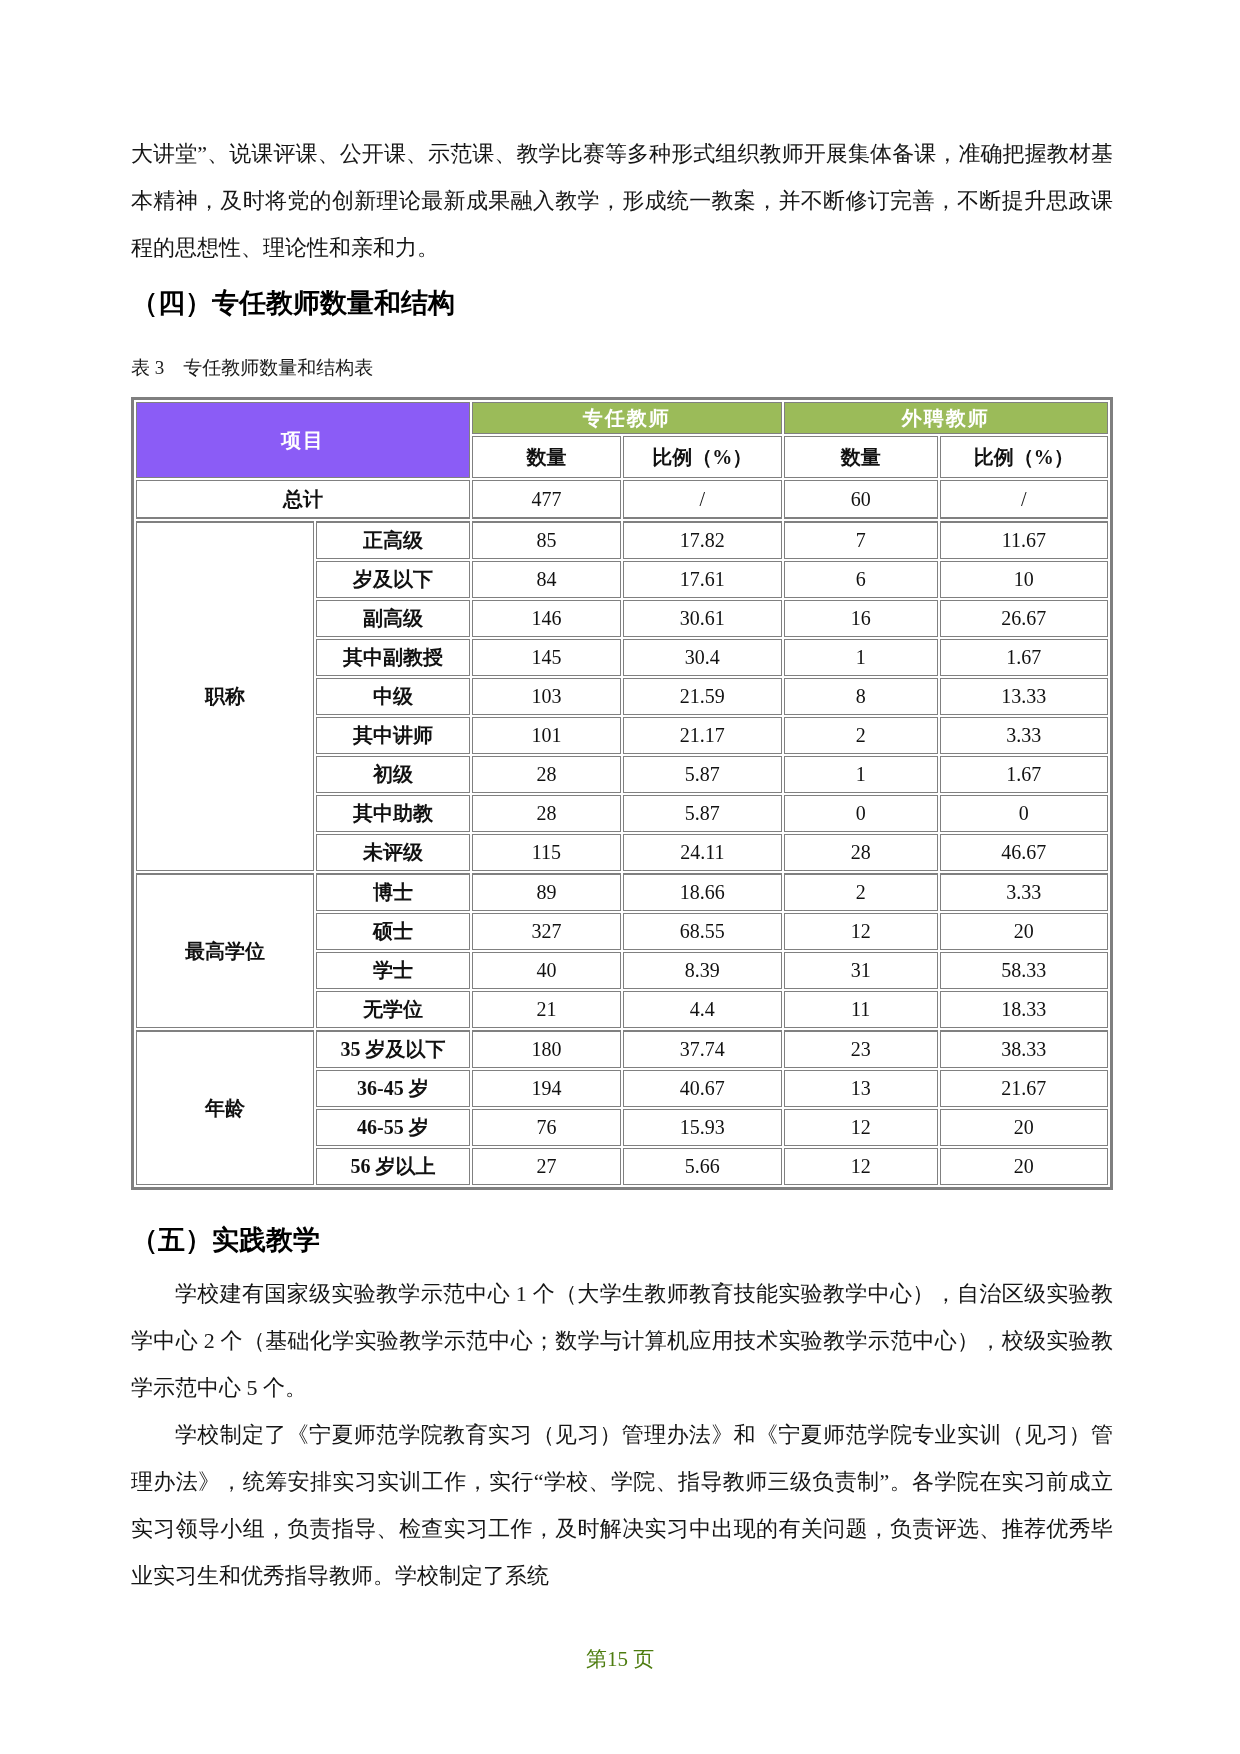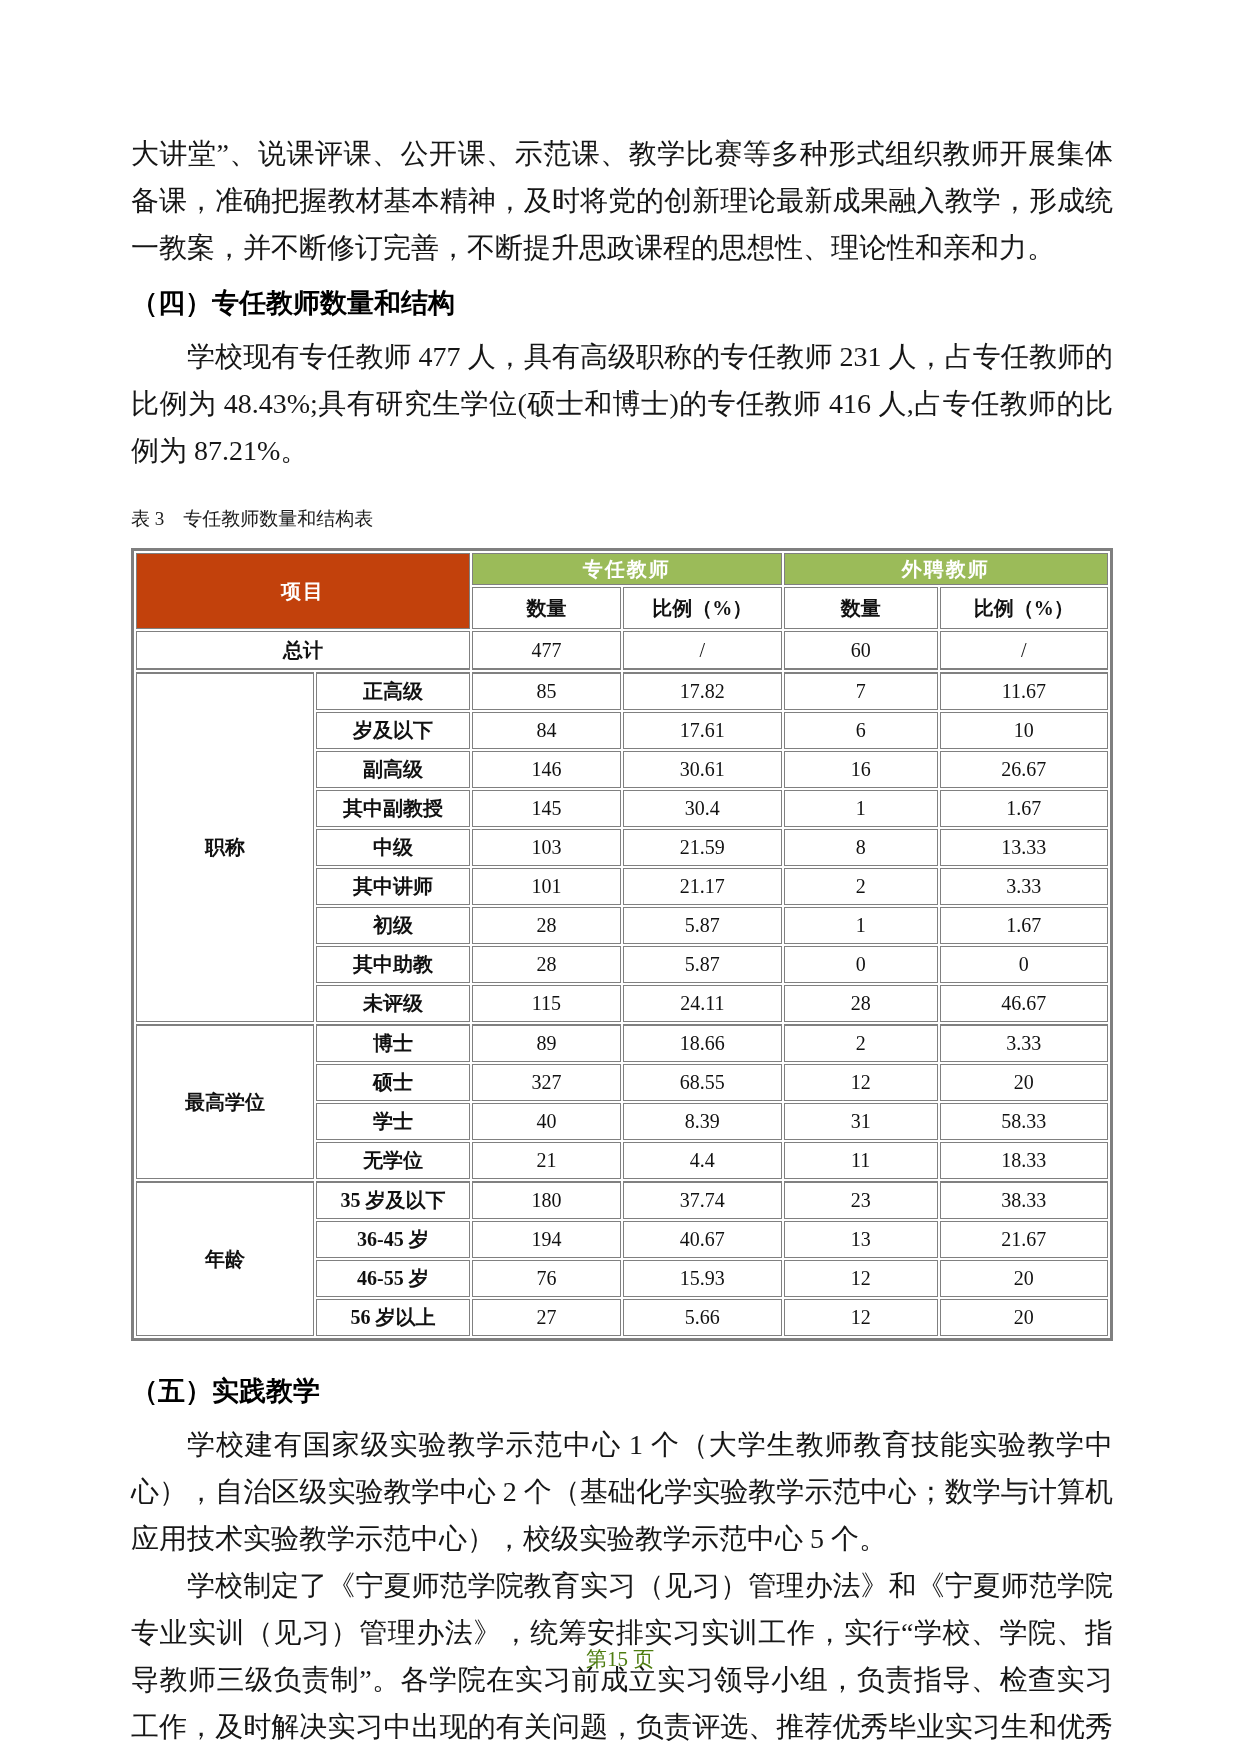"大讲堂”、说课评课、公开课、示范课、教学比赛等多种形式组织教师开展集体备课，准确" .para { font-size: 28px -> 22px }
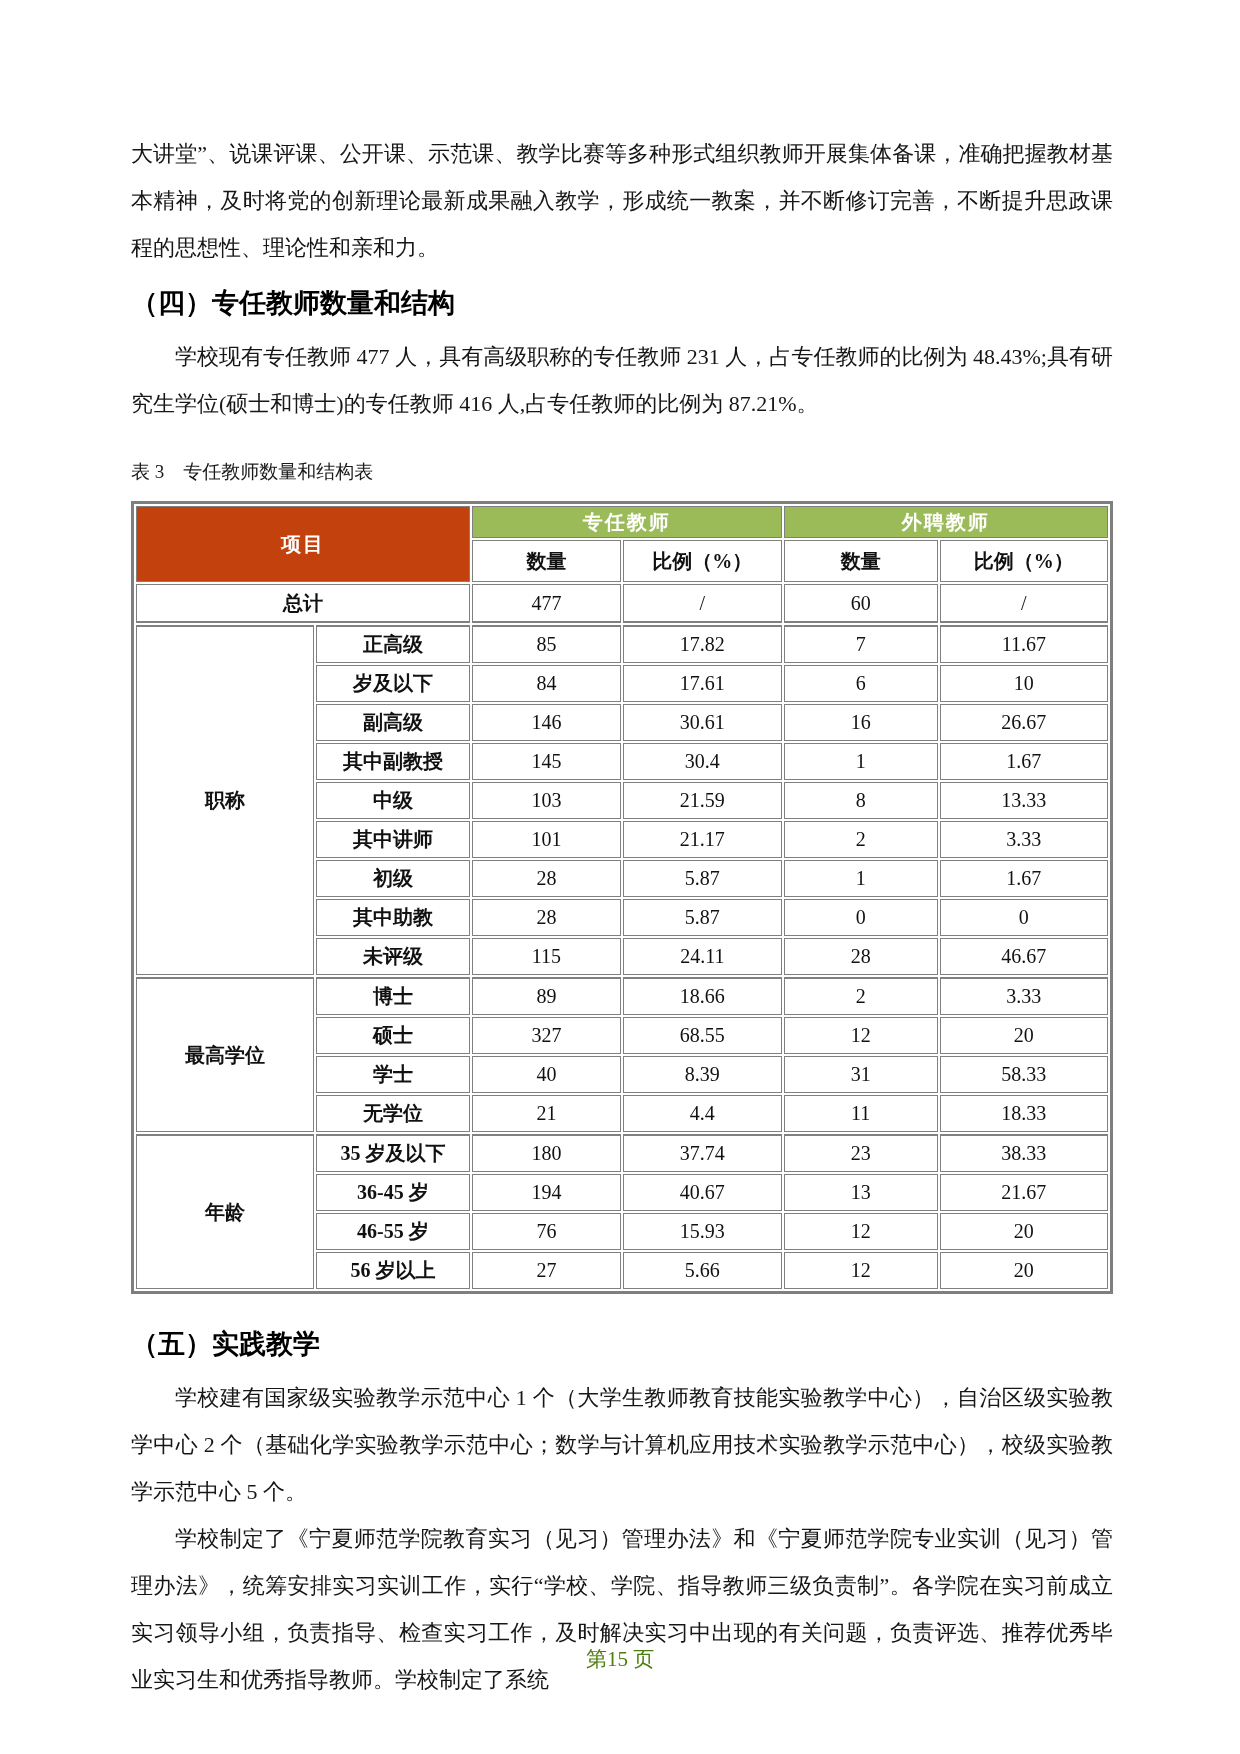"学校现有专任教师 477 人，具有高级职称的专任教师 231" p.para { html: <p>学校现有专任教师 477 人，具有高级职称的专任教师 231 人，占专任教师的比例为 48.43%;具有研究生学位(硕士和博士)的专任教师 416 人,占专任教师的比例为 87.21%。</p> -> none }
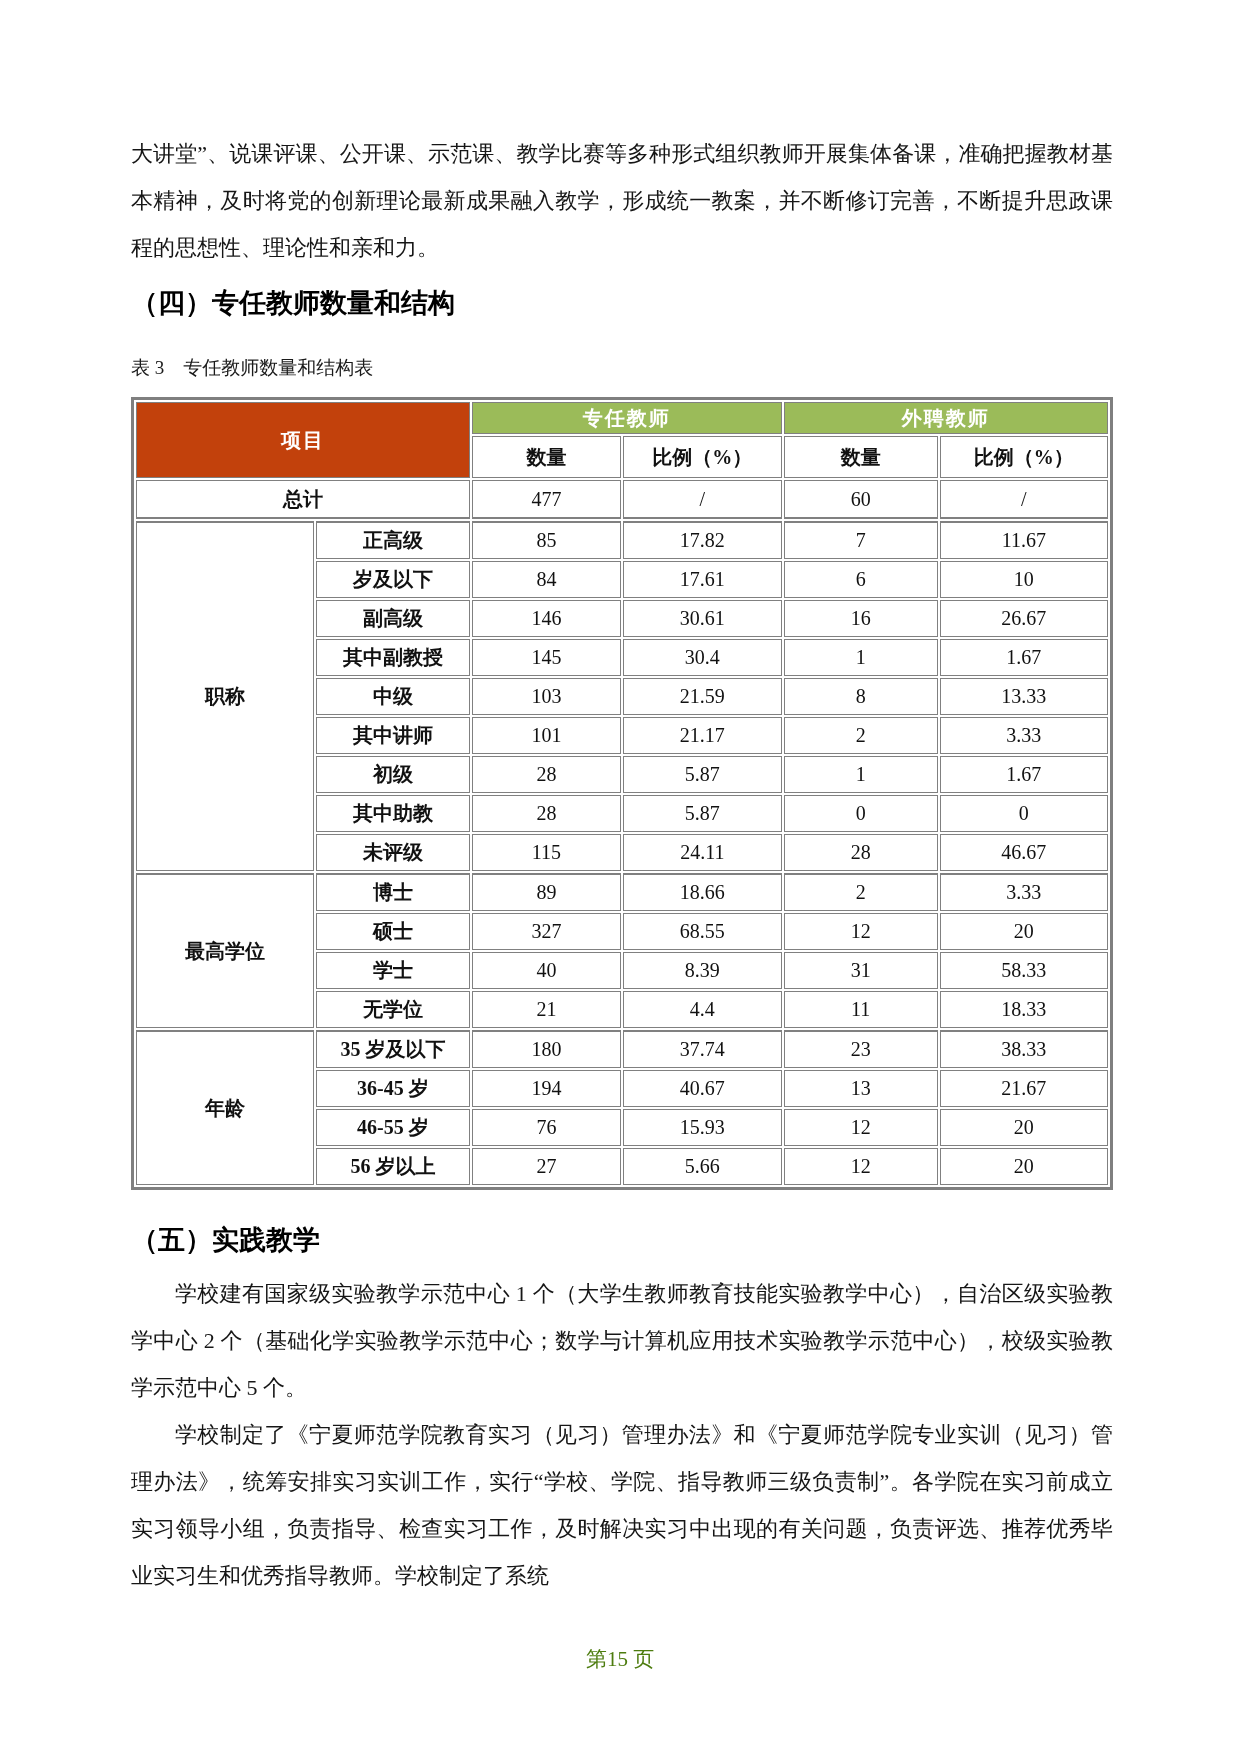"项目" td.green-cell { background: #c2410c -> #8b5cf6 }
